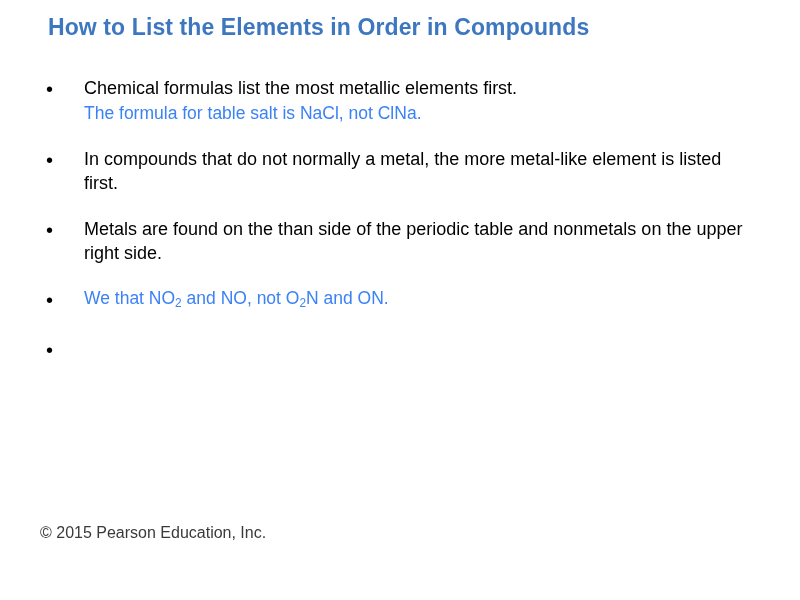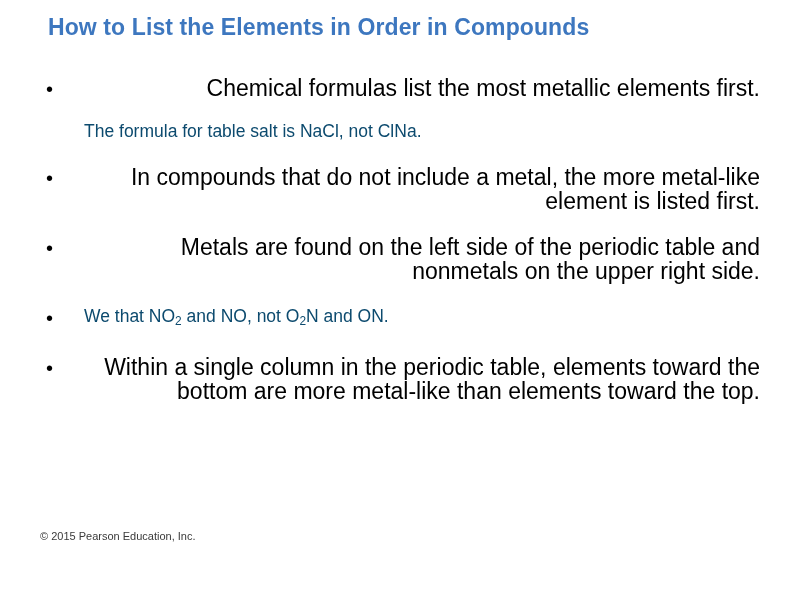"Chemical formulas list the most" .bullet-main { font-size: 23px -> 18px; text-align: right -> none }
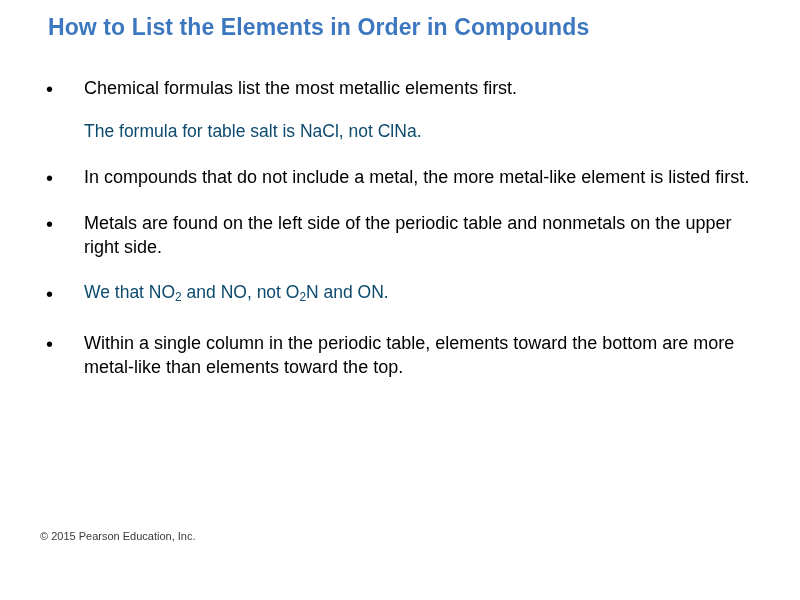"The formula for table salt" .bullet-sub { color: #0c4a6e -> #3b82f6; margin-top: 20px -> 2px }
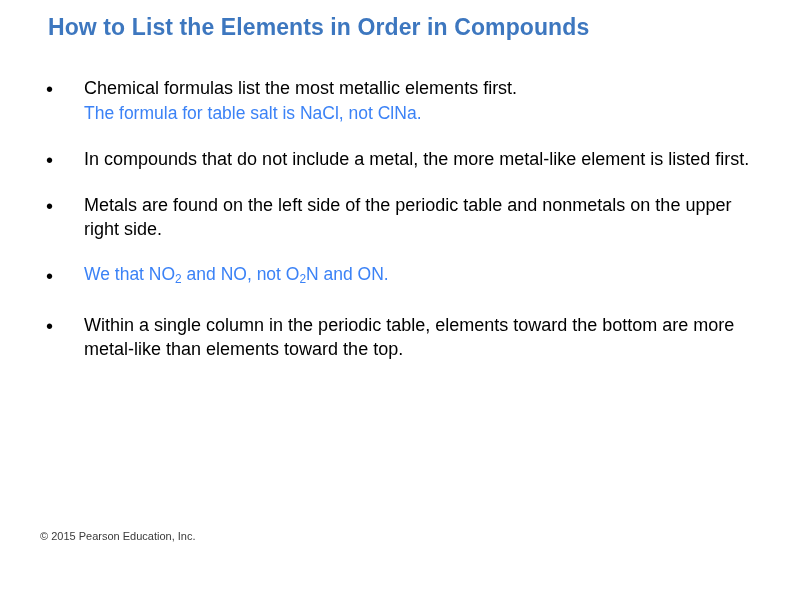"In compounds that do not" div.bullet-main { text: include -> normally }
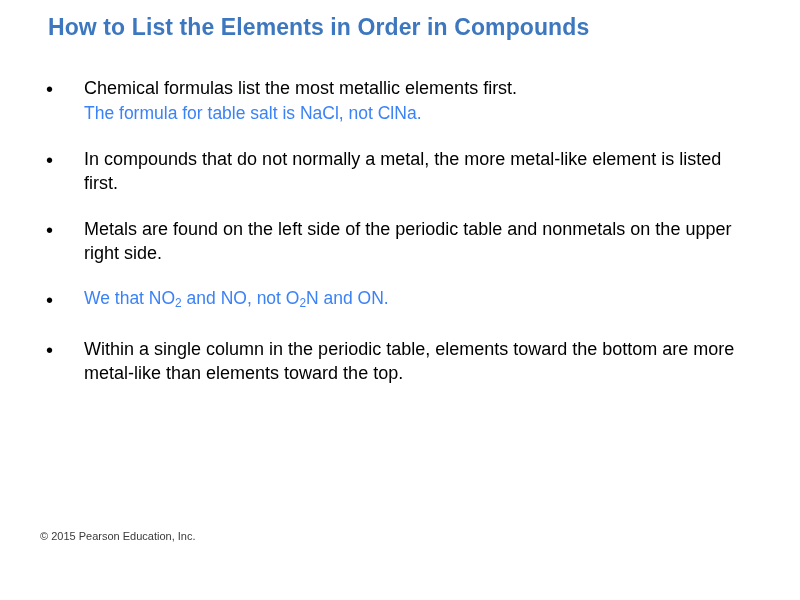"Metals are found on the" div.bullet-main { text: left -> than }
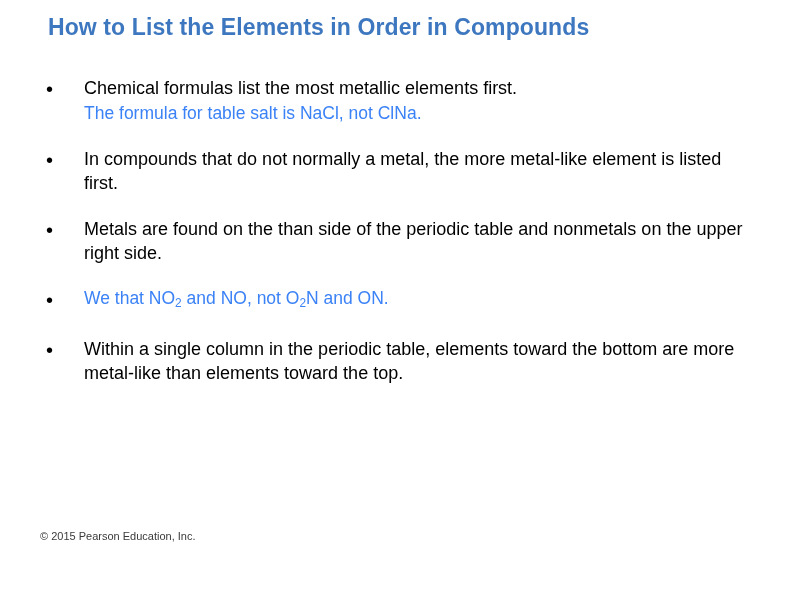"Within a single column in" div.bullet-main { html: <div>Within a single column in the periodic table, elements toward the bottom are more metal-like than elements toward the top.</div> -> none }
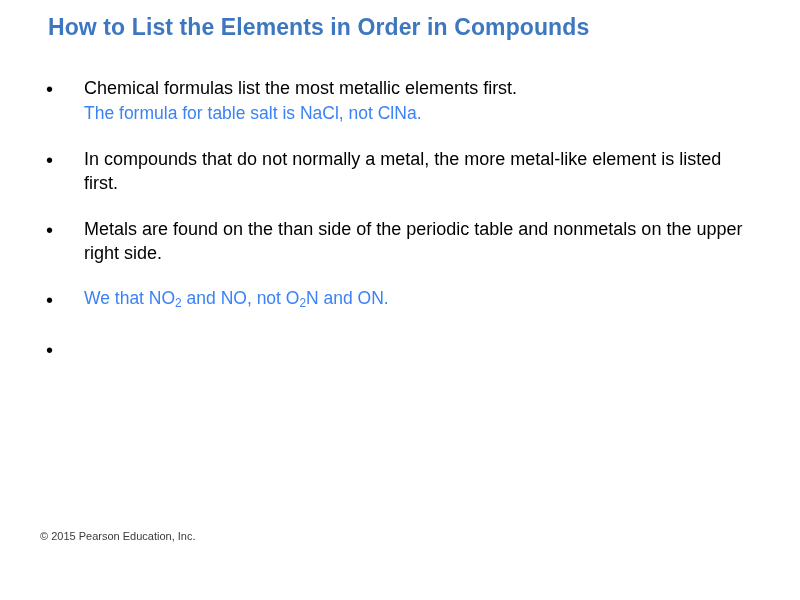"© 2015 Pearson Education, Inc." .footer { font-size: 11px -> 16px }
